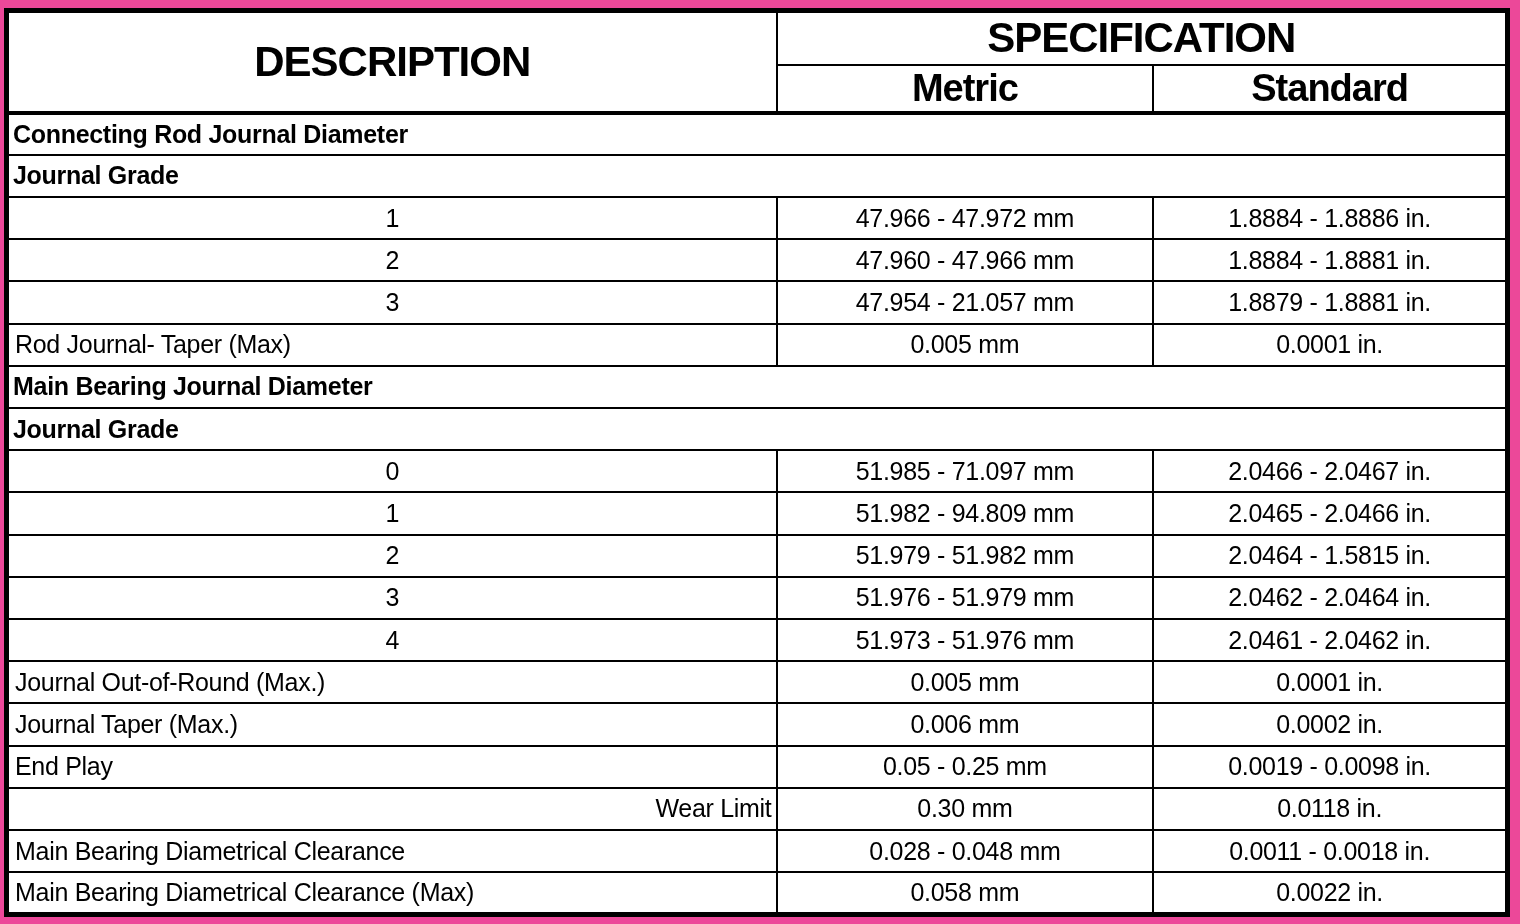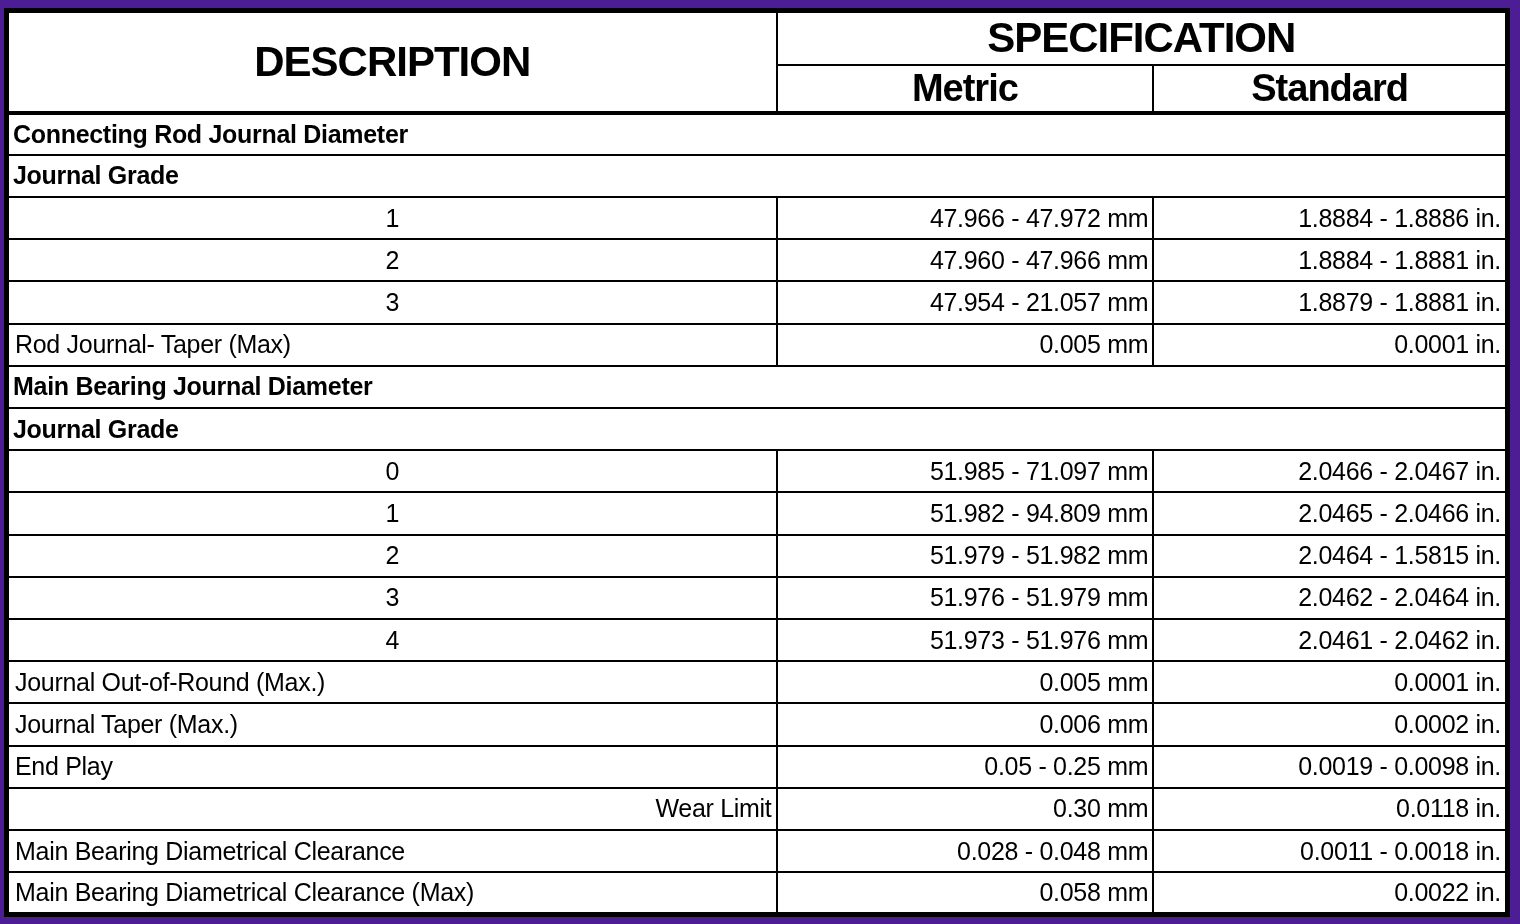"DESCRIPTION" .page { background: #4c1d95 -> #ec4899 }
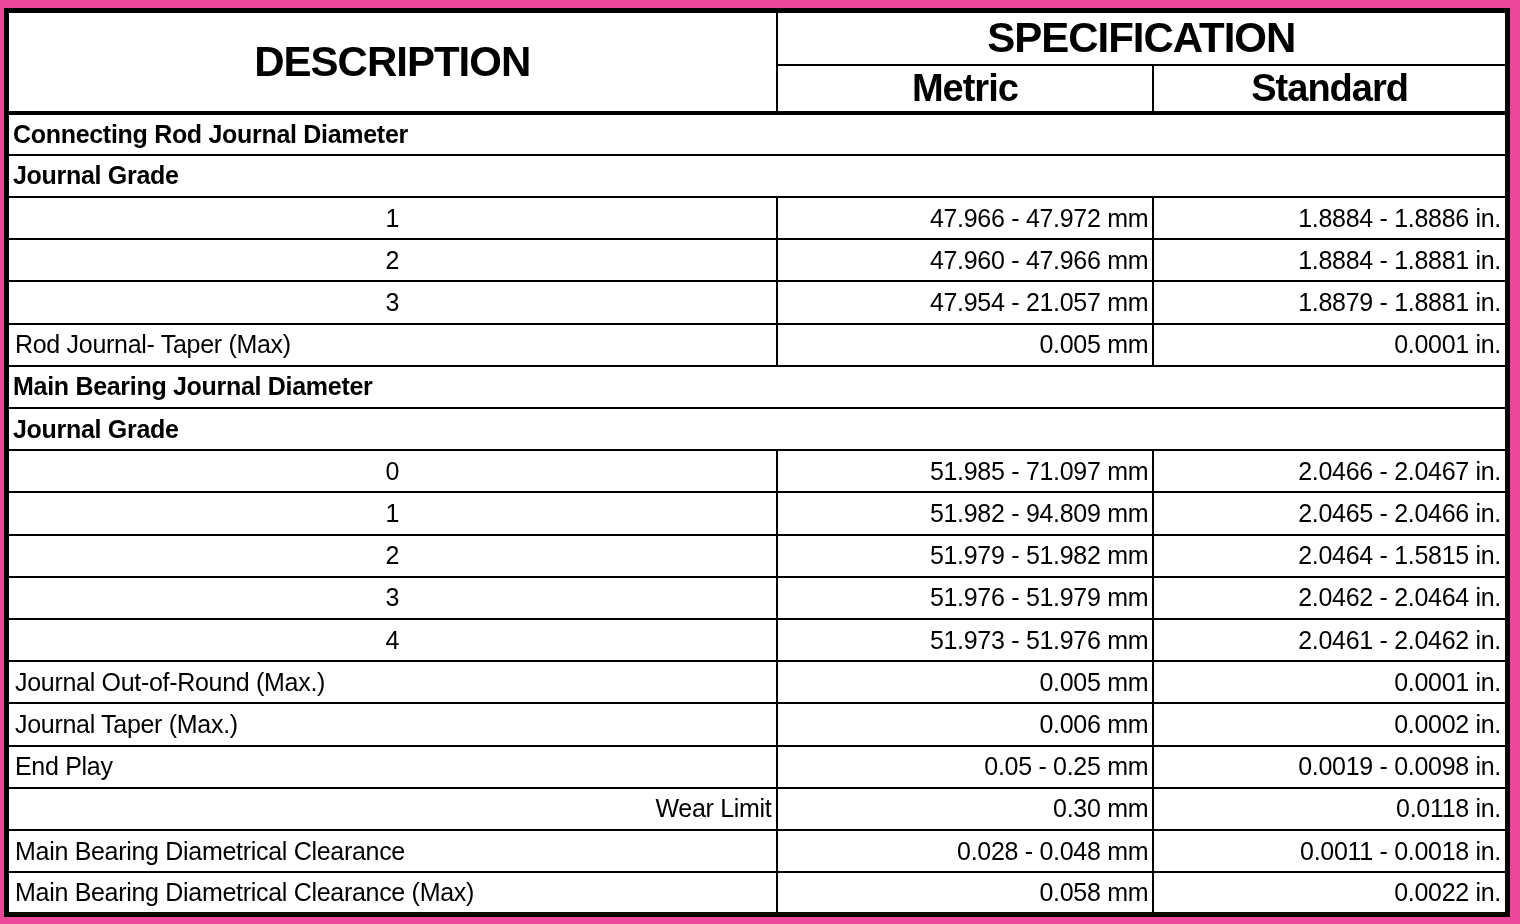"47.966 - 47.972 mm" td.val { text-align: right -> center }
